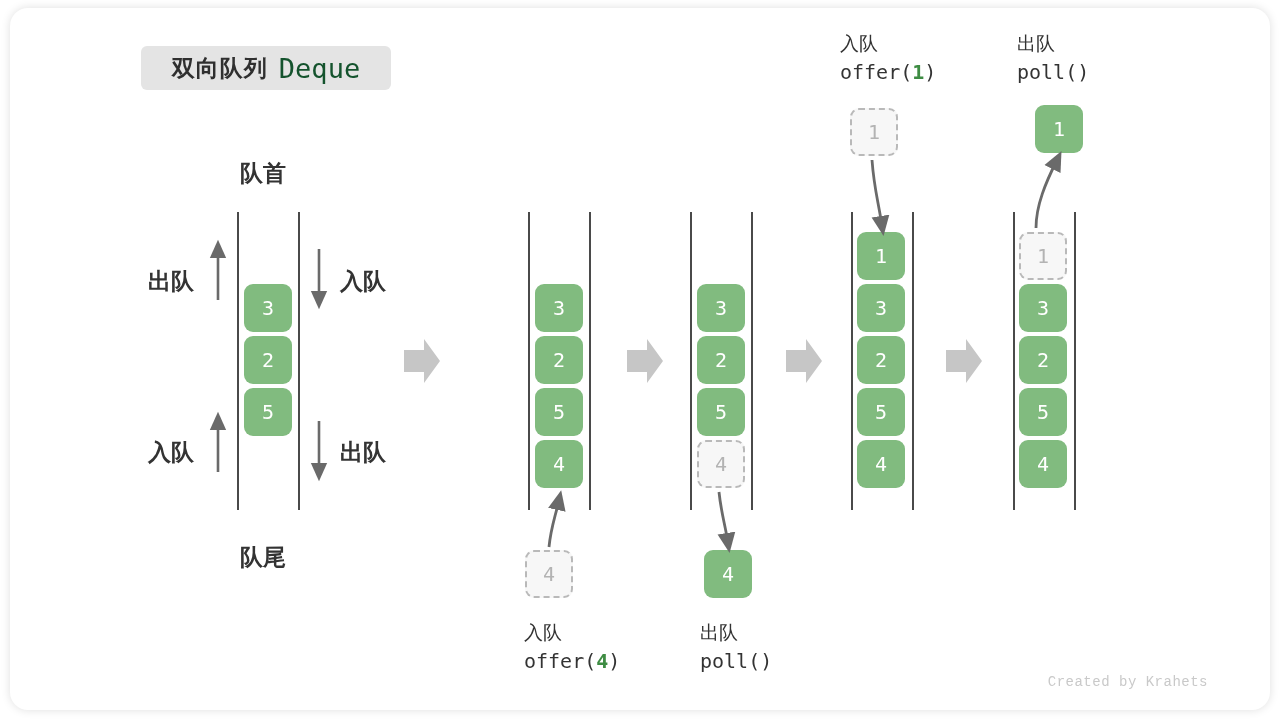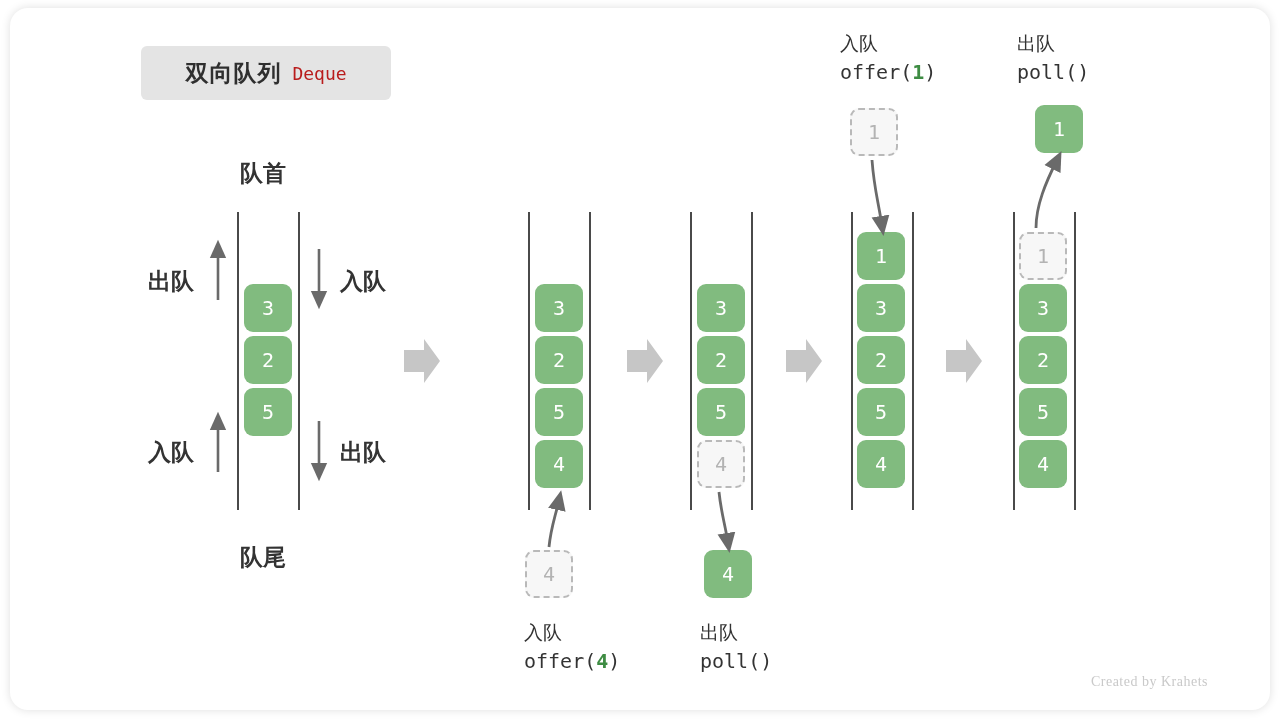"双向队列" .title-badge { height: 54px -> 44px }
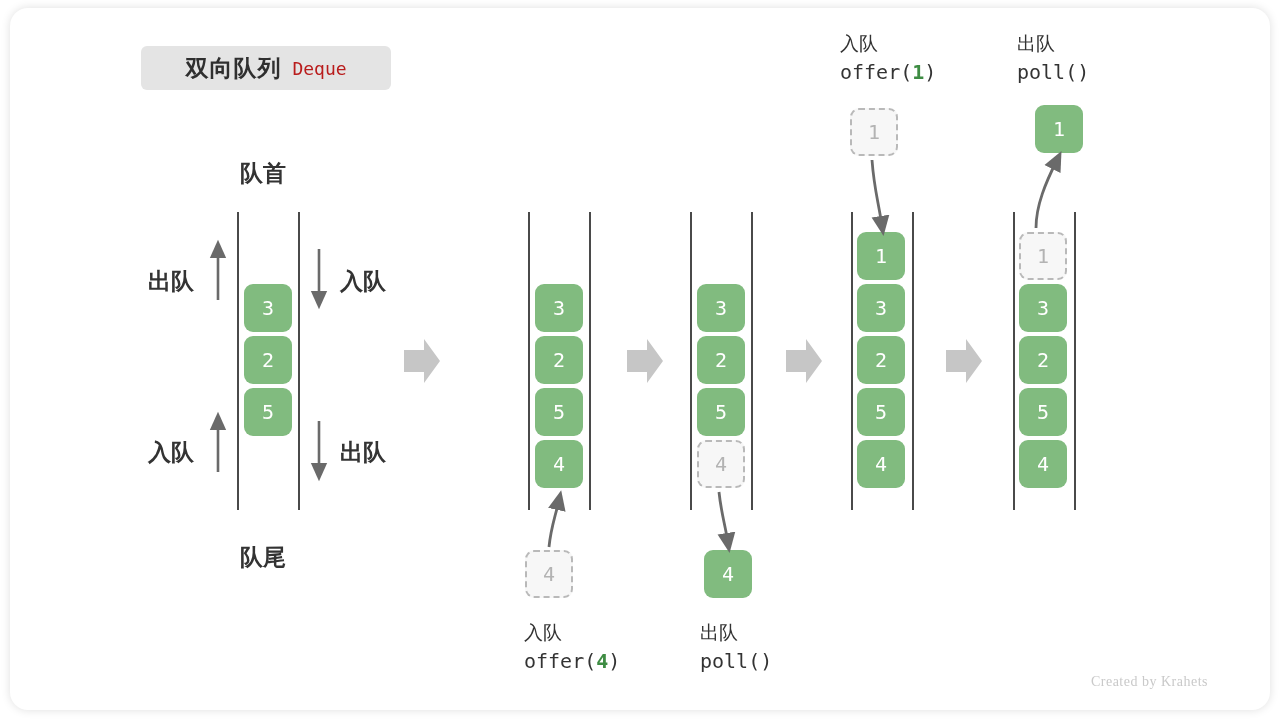"Deque" .title-en { color: #b91c1c -> #14532d; font-size: 18px -> 27px }
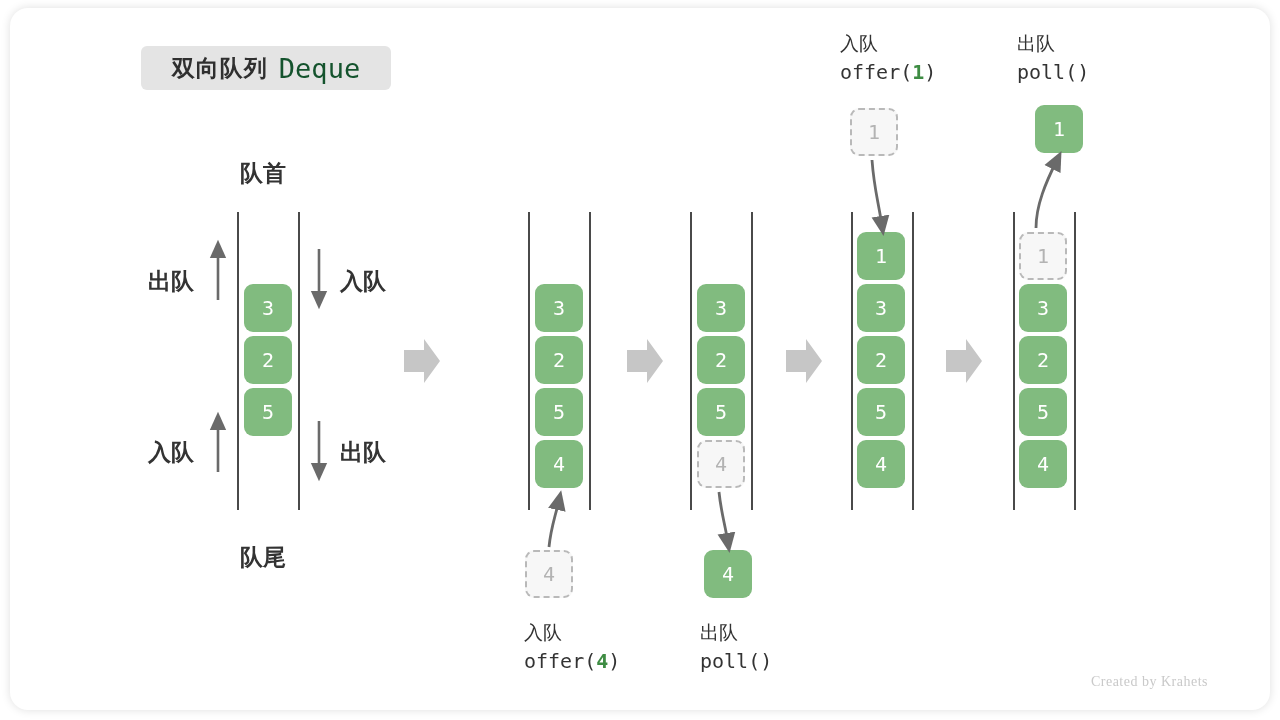"Created by Krahets" .footer { font-family: Liberation Serif, serif -> Liberation Mono, monospace }
